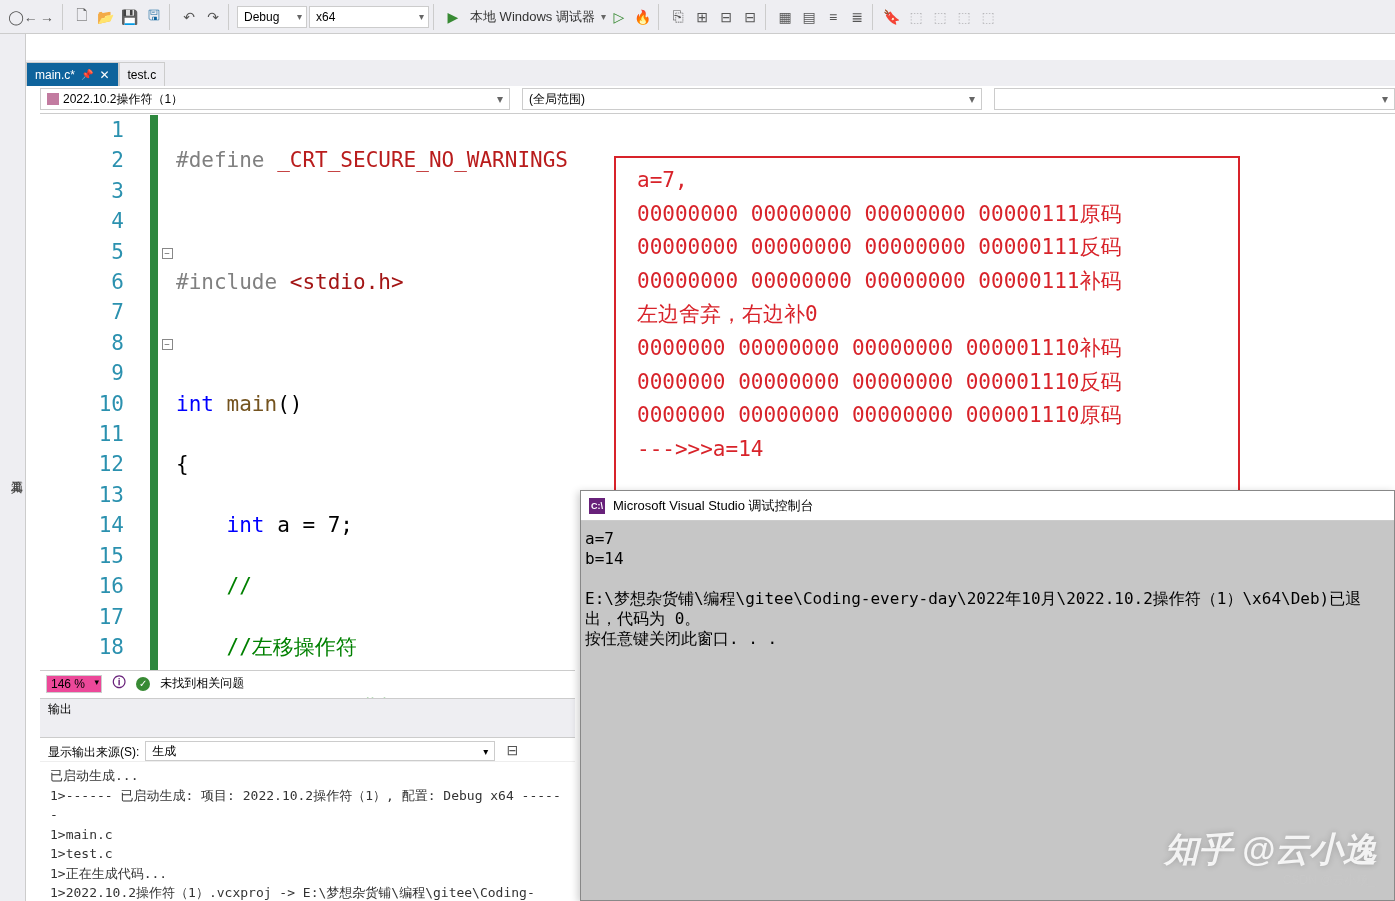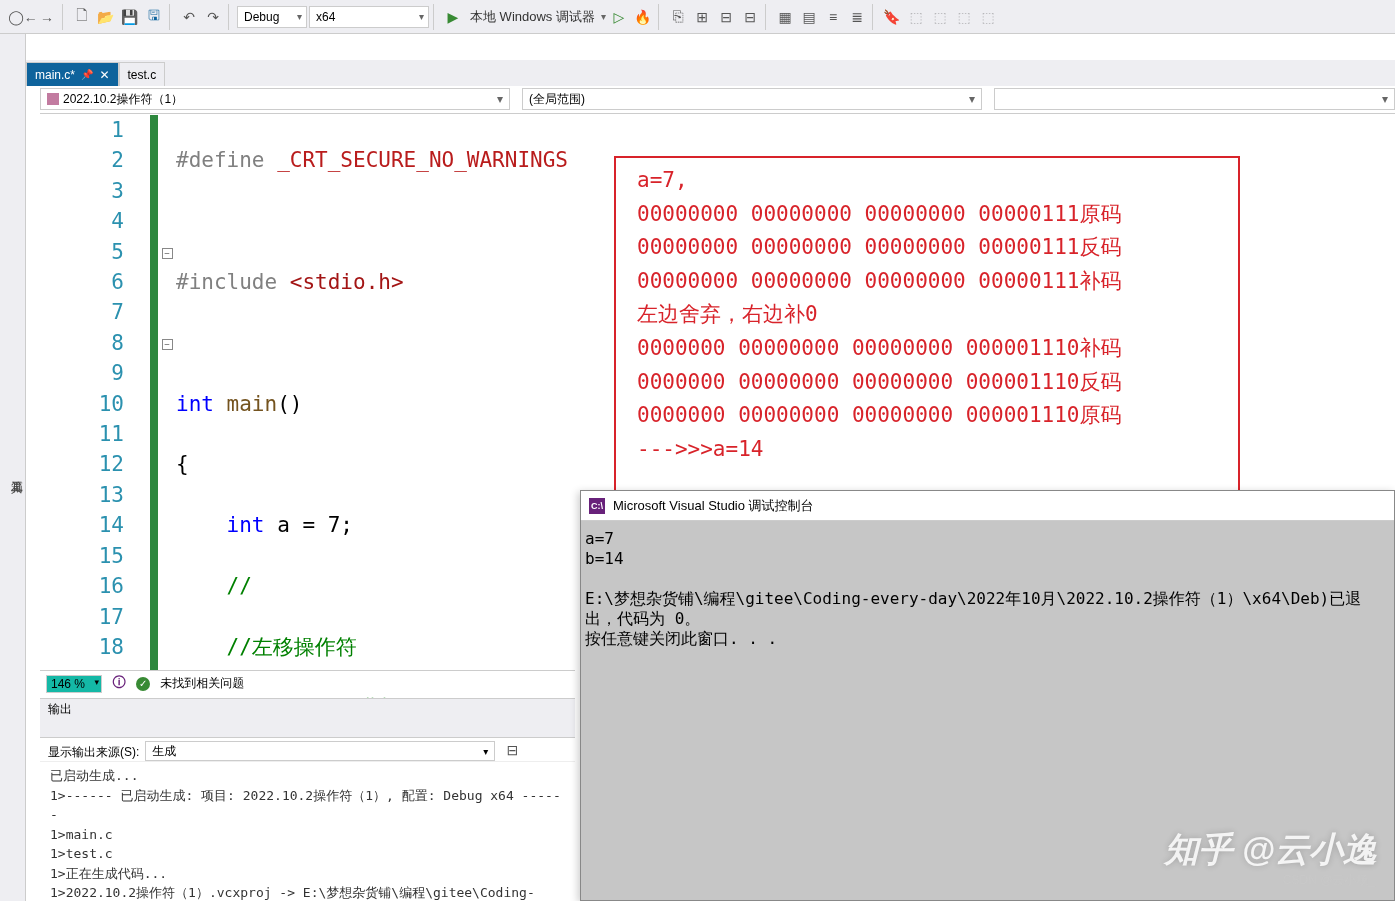"146 %" .zoom-select { background: #14b8a6 -> #ec4899 }
